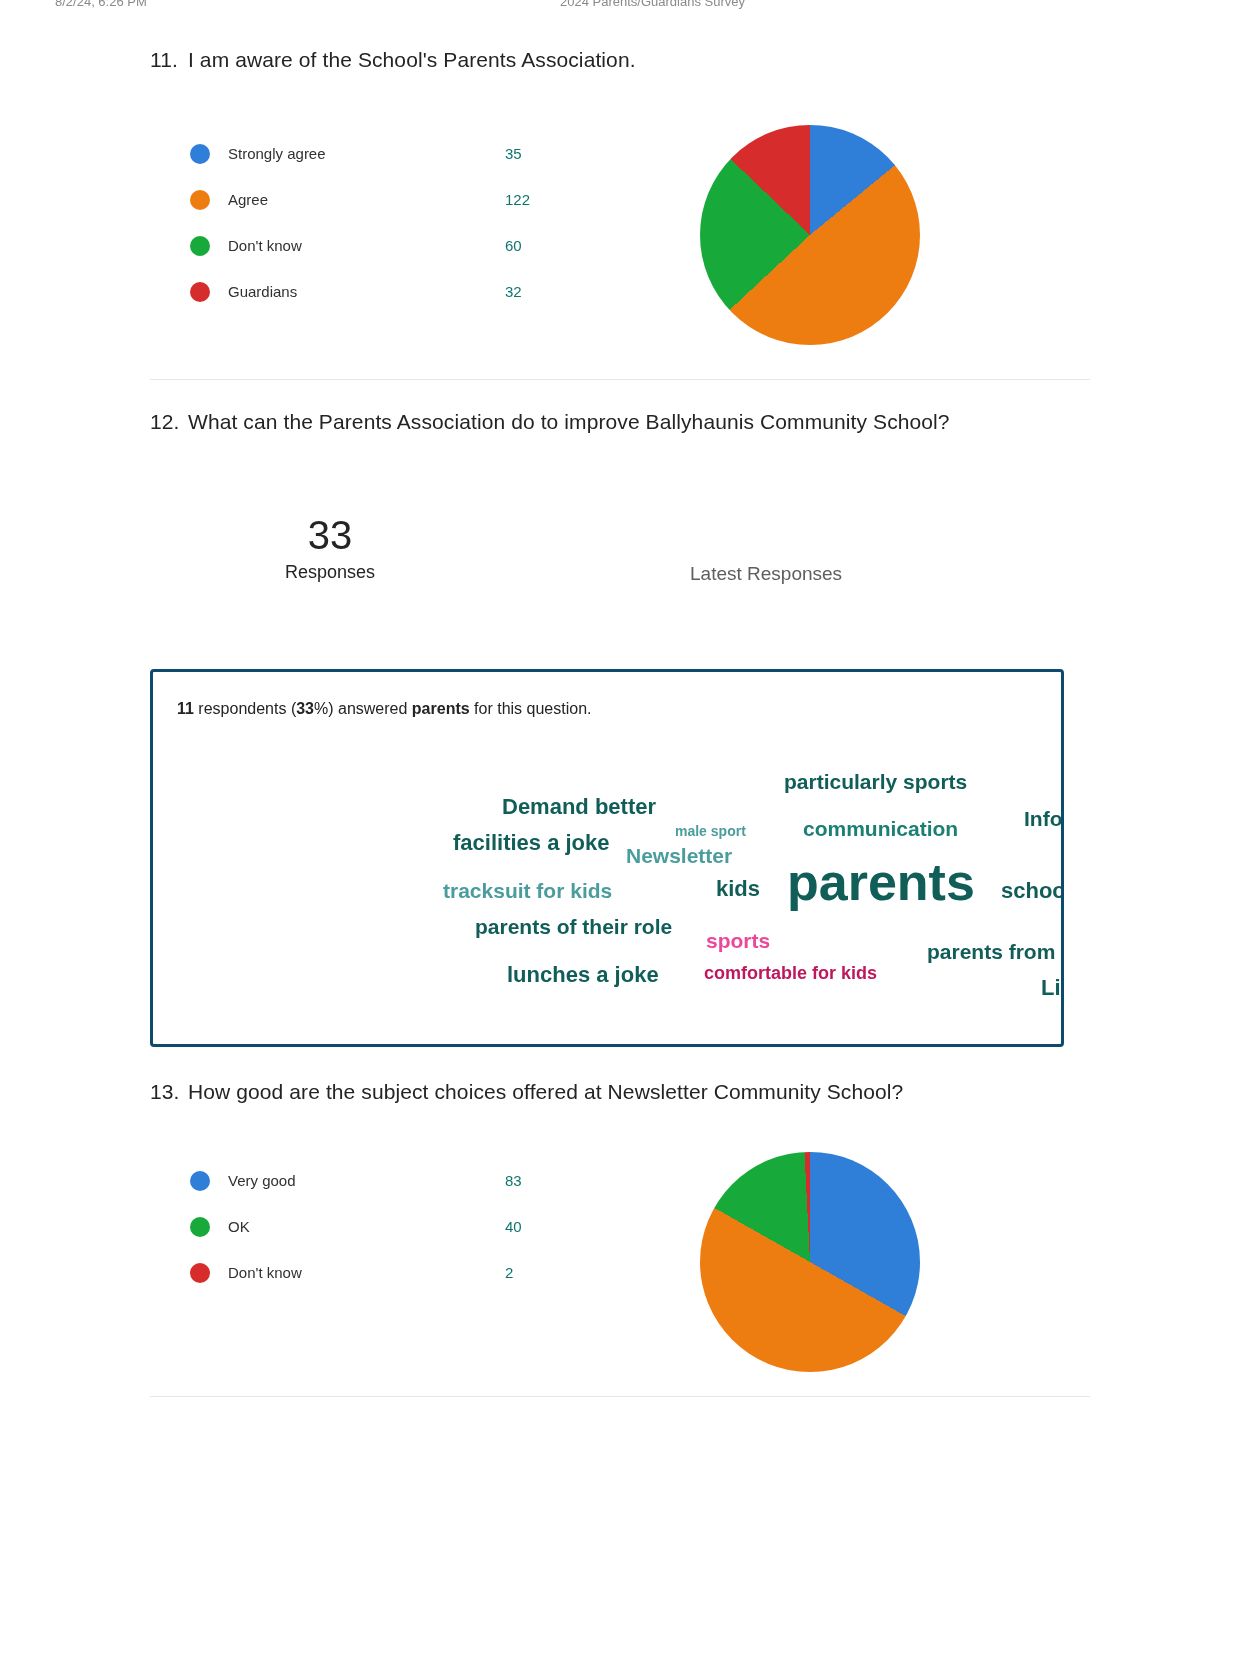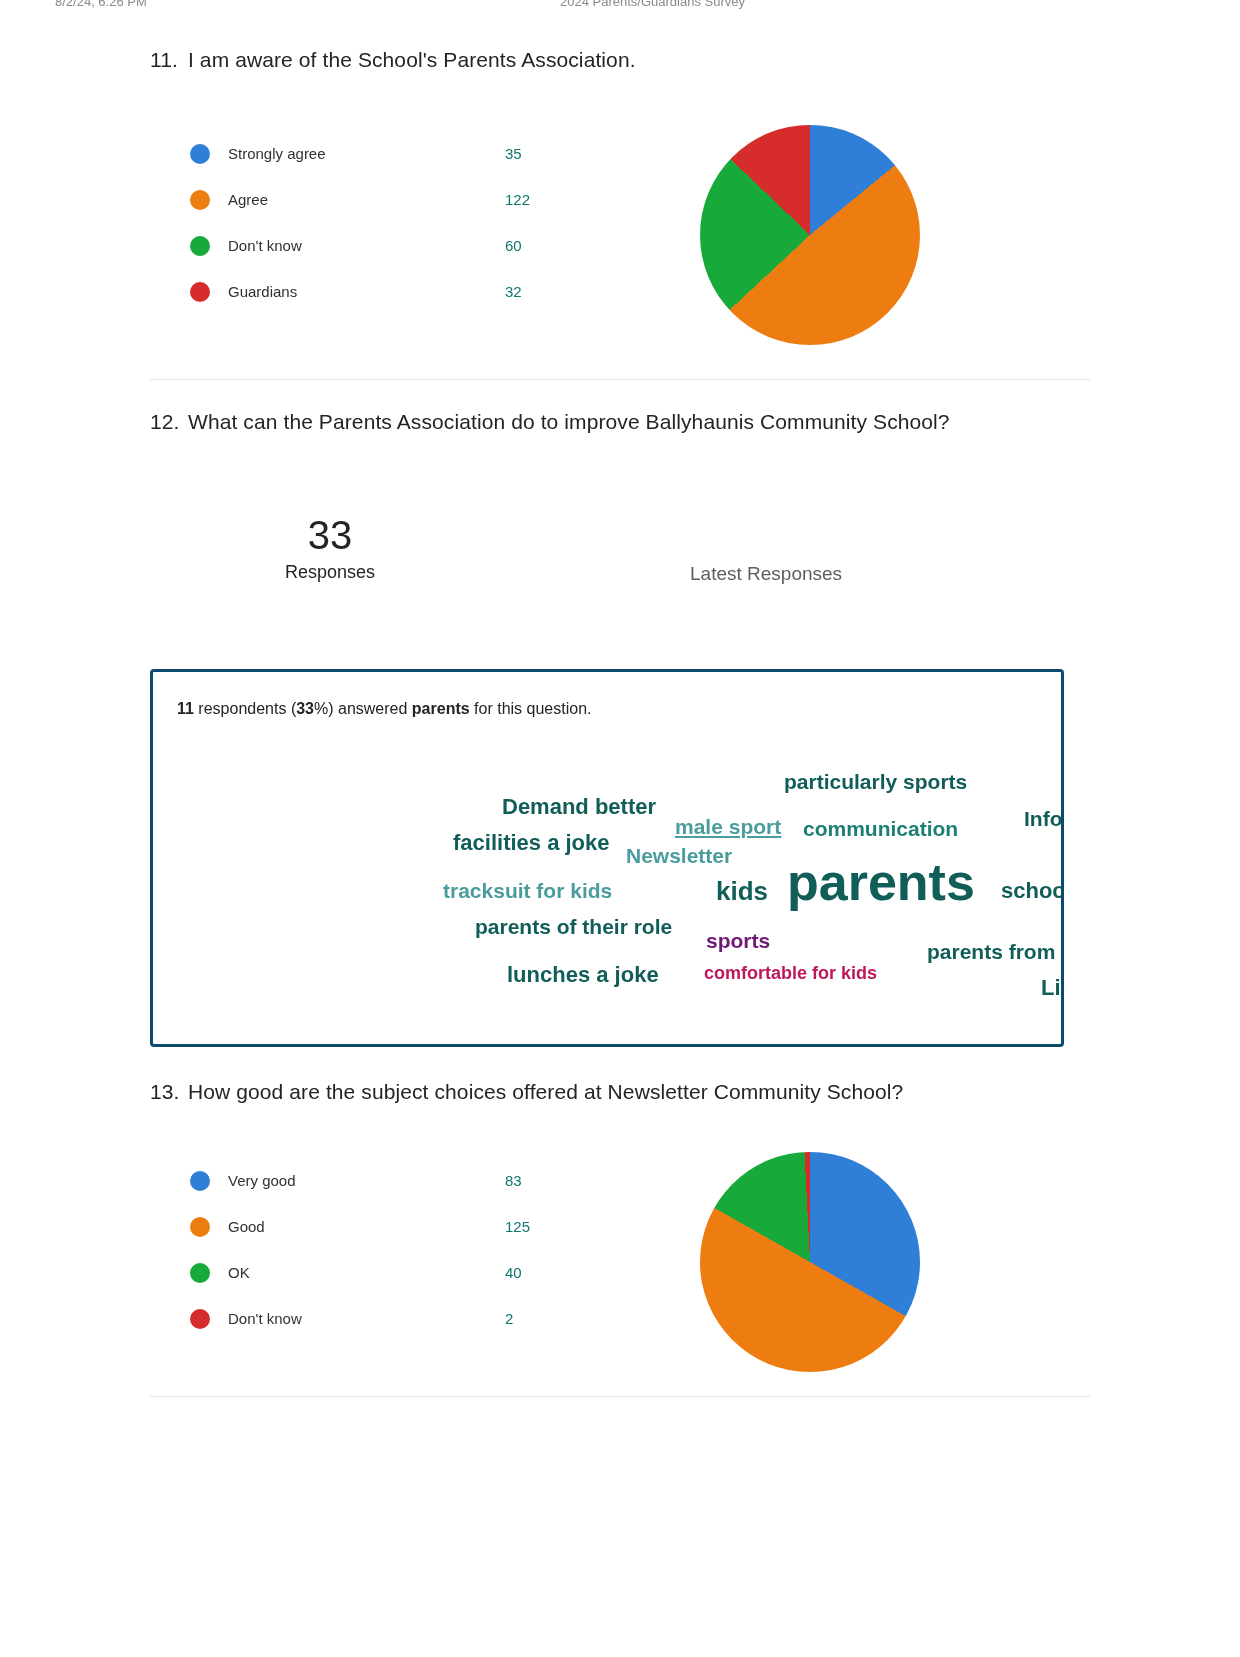"male sport" span.cw { font-size: 21px -> 14px; text-decoration: underline -> none; top: 86px -> 94px }
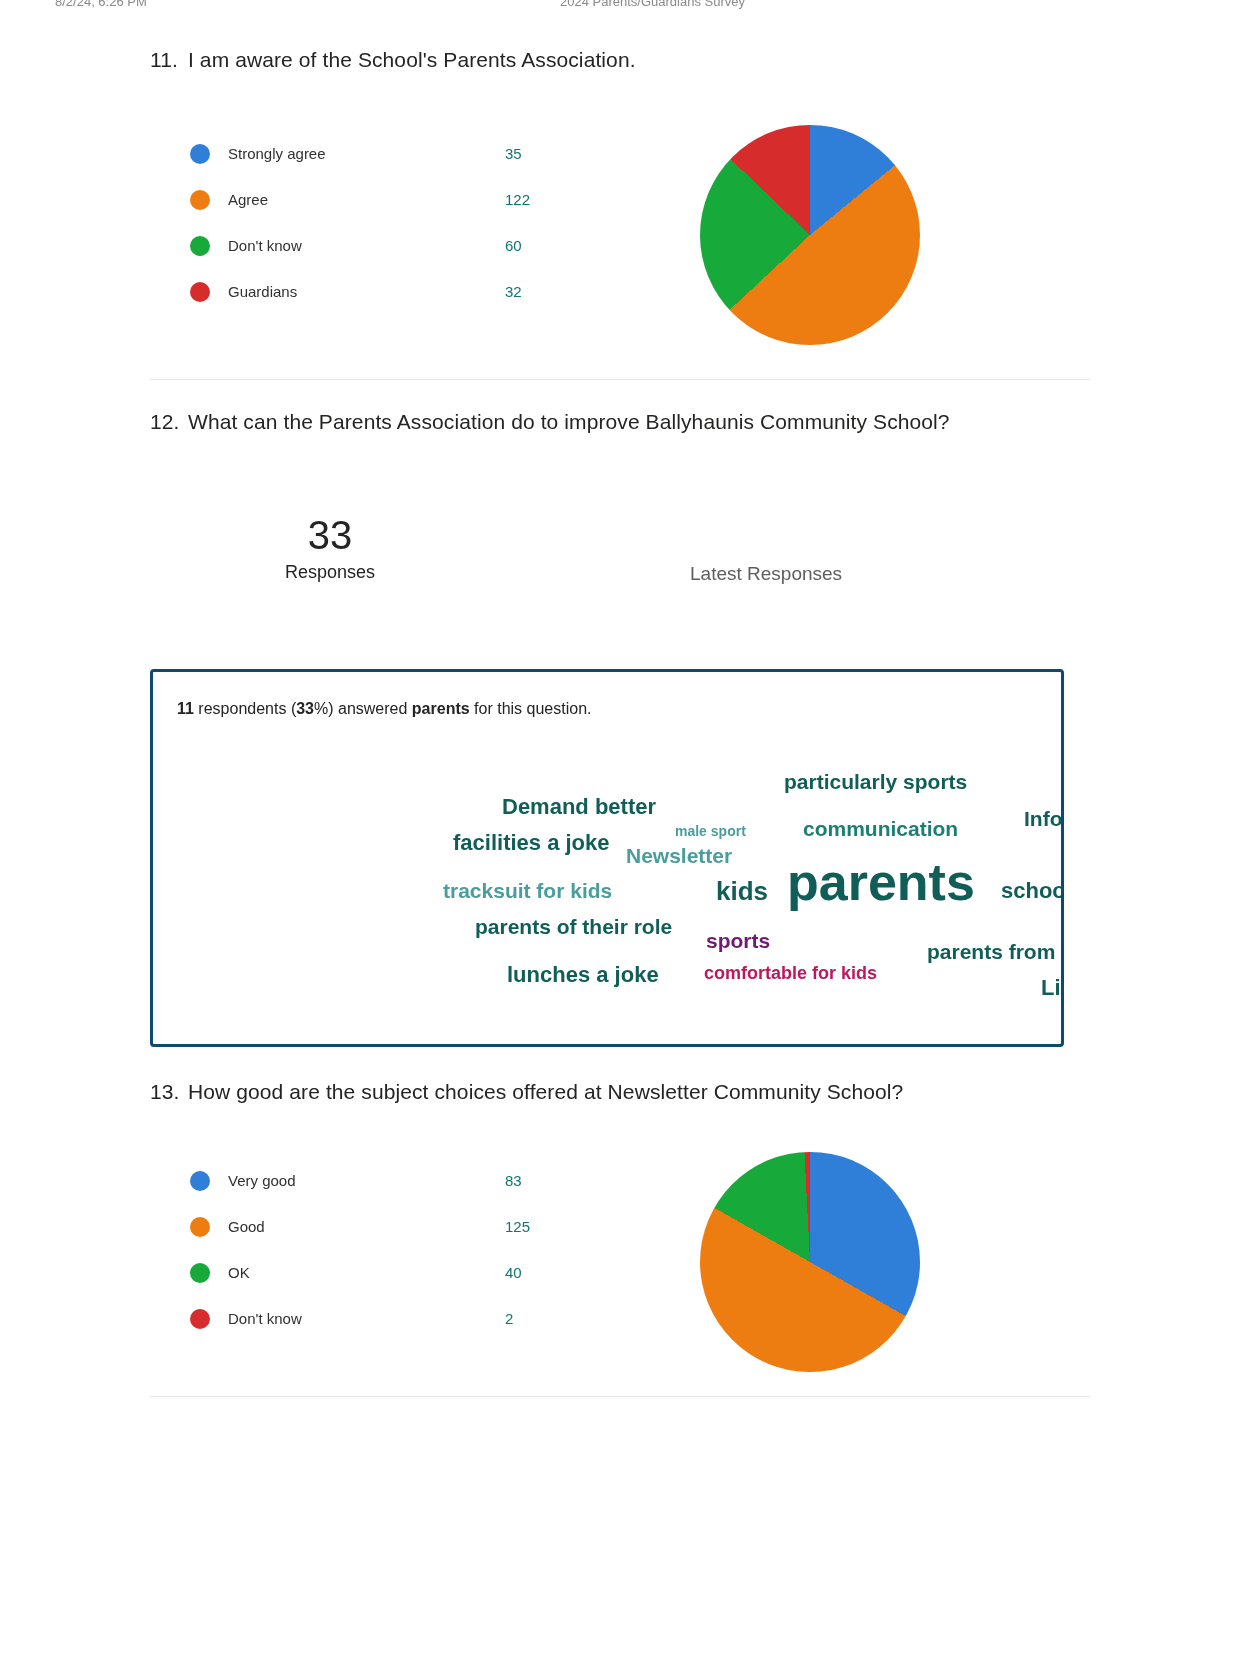"kids" span.cw { font-size: 26px -> 22px }
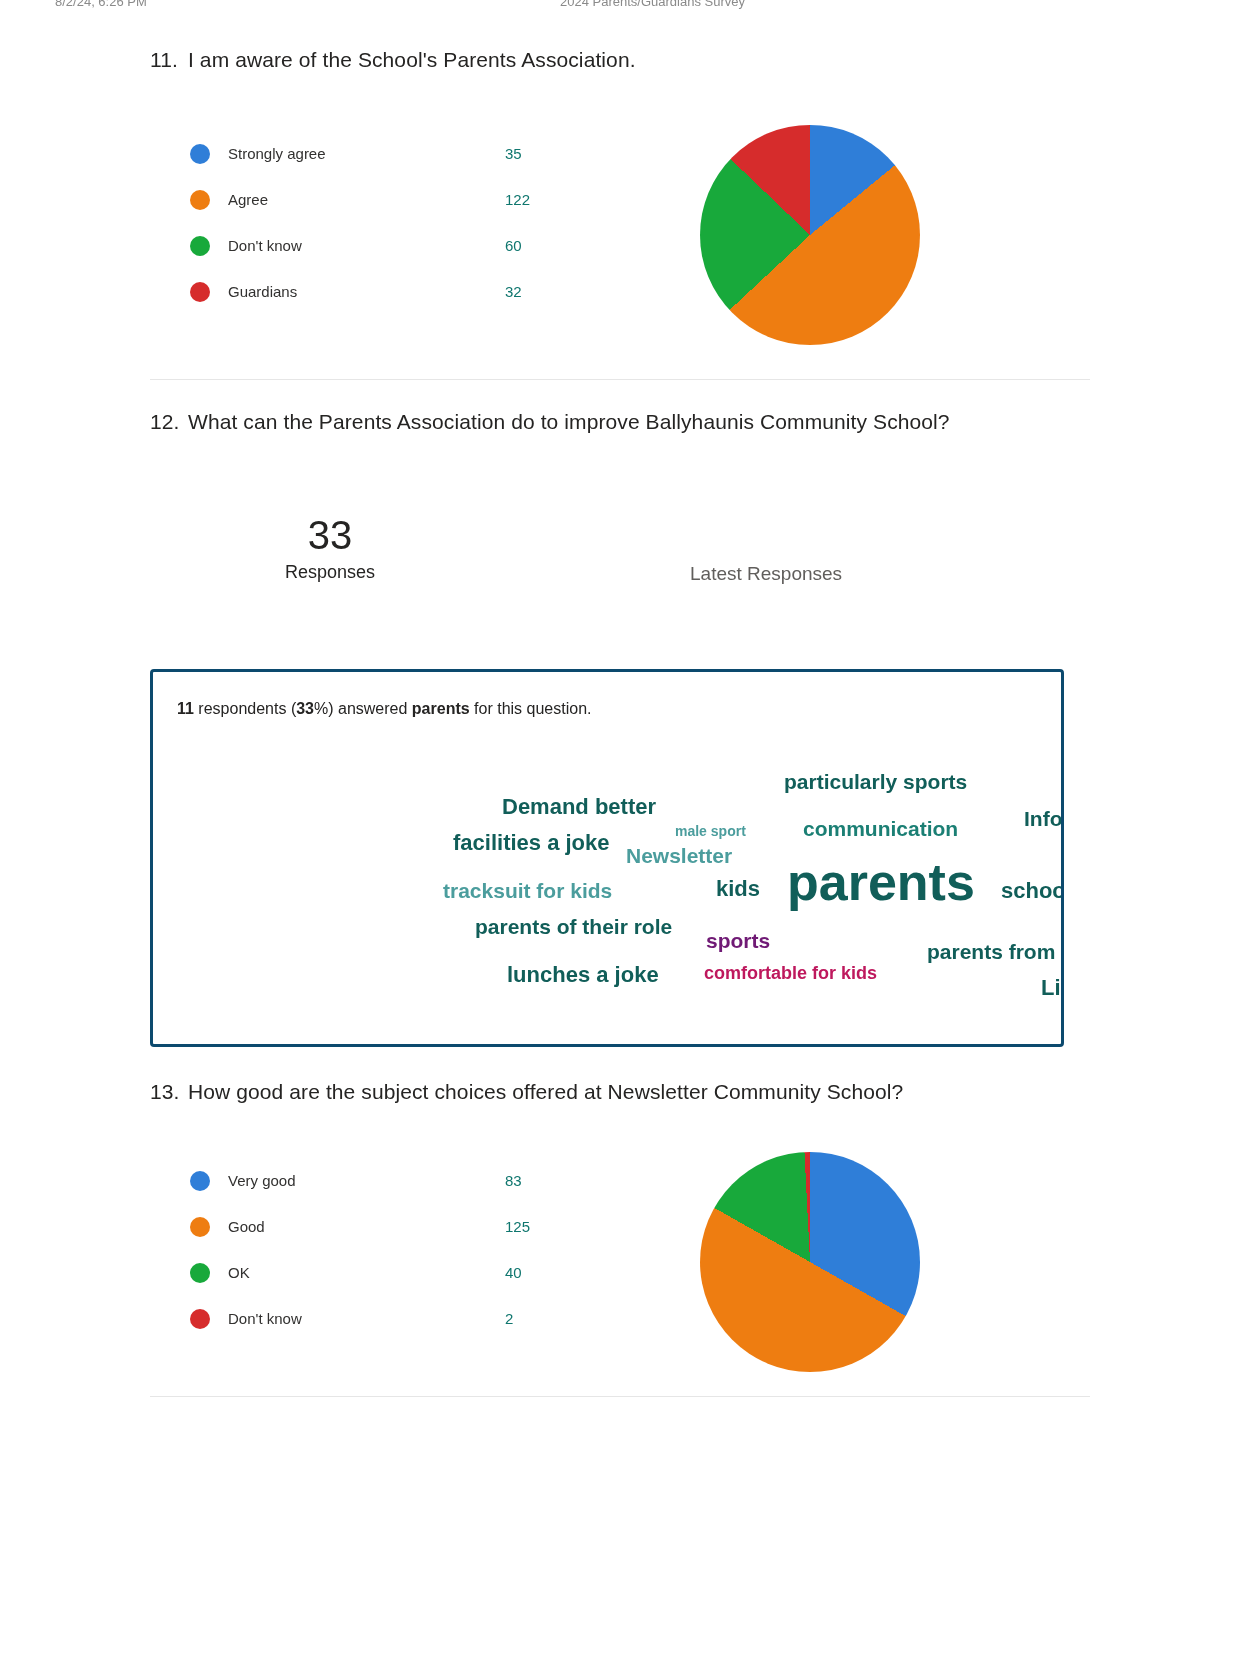"sports" span.cw { color: #701a75 -> #ec4899 }
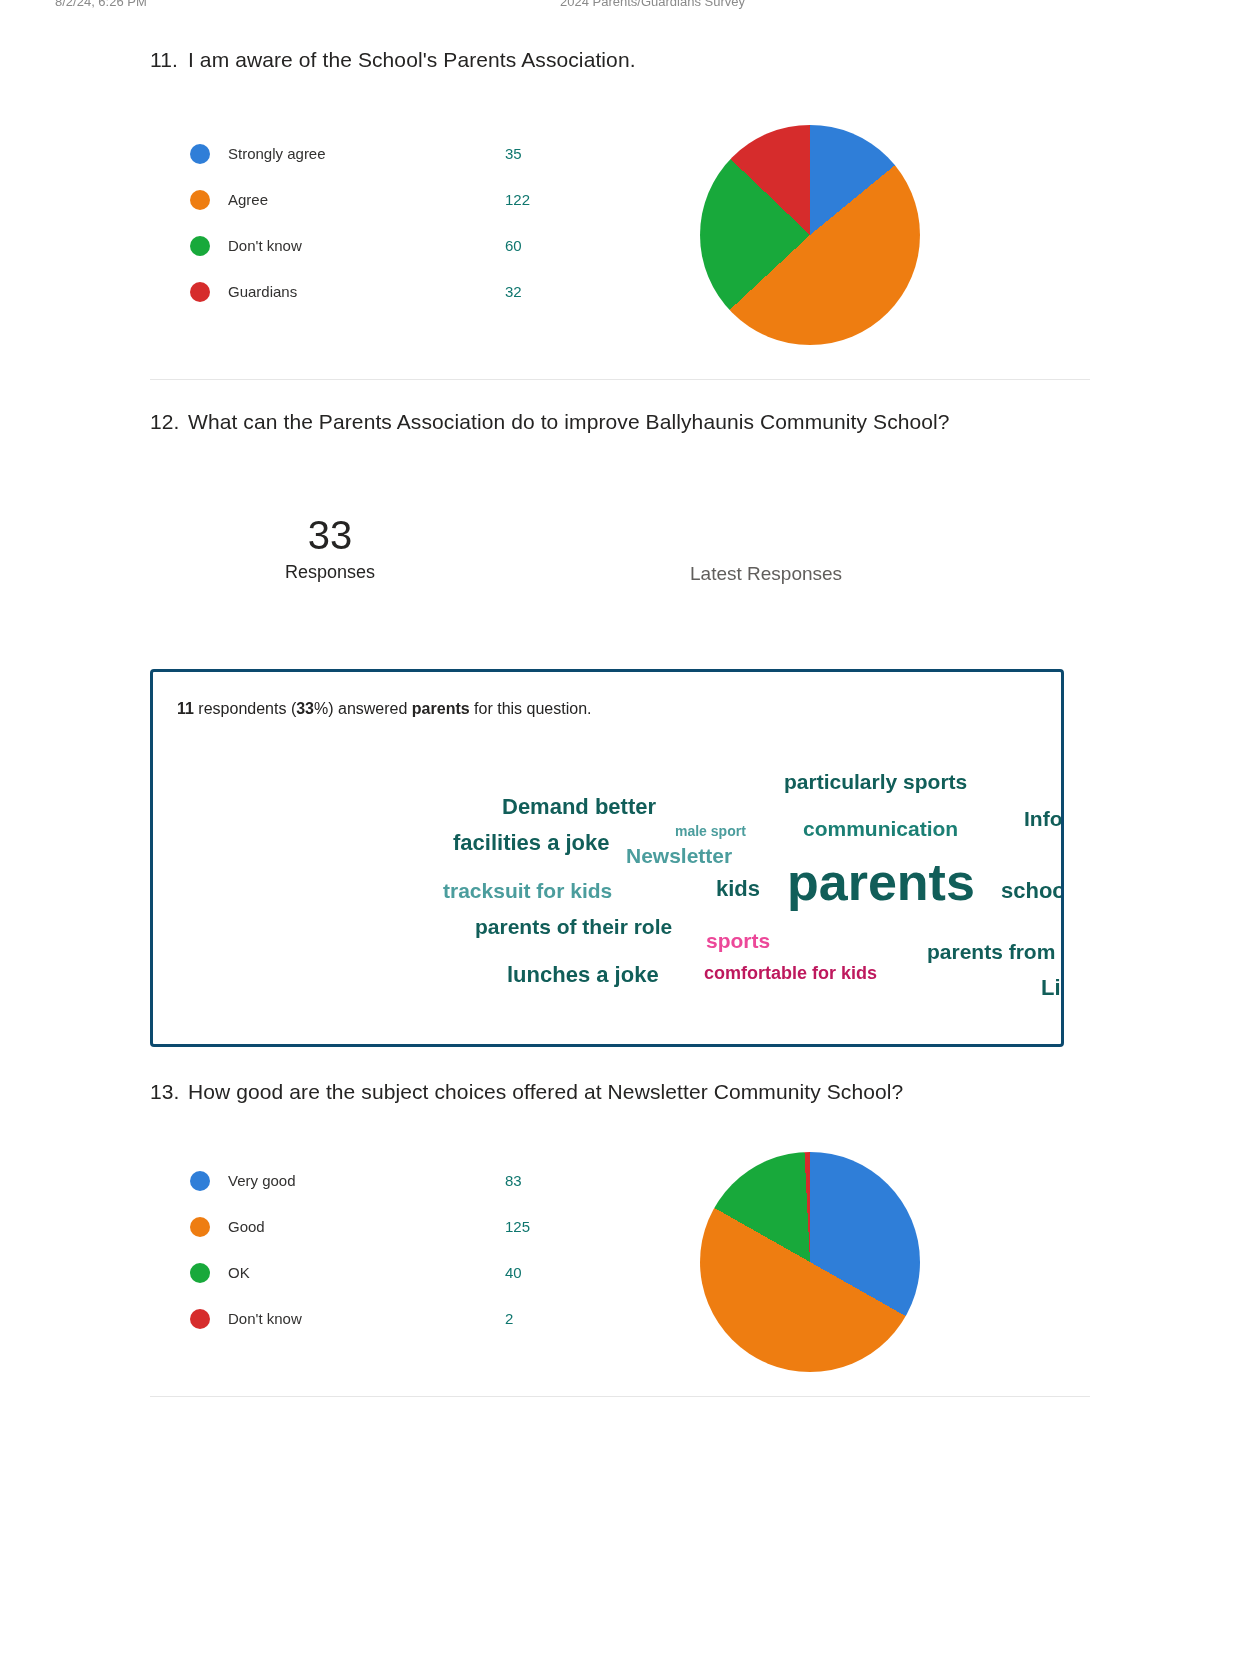"Good" div.legend-row { html: <div> <span></span> <span>Good</span> <span>125</span> </div> -> none }
